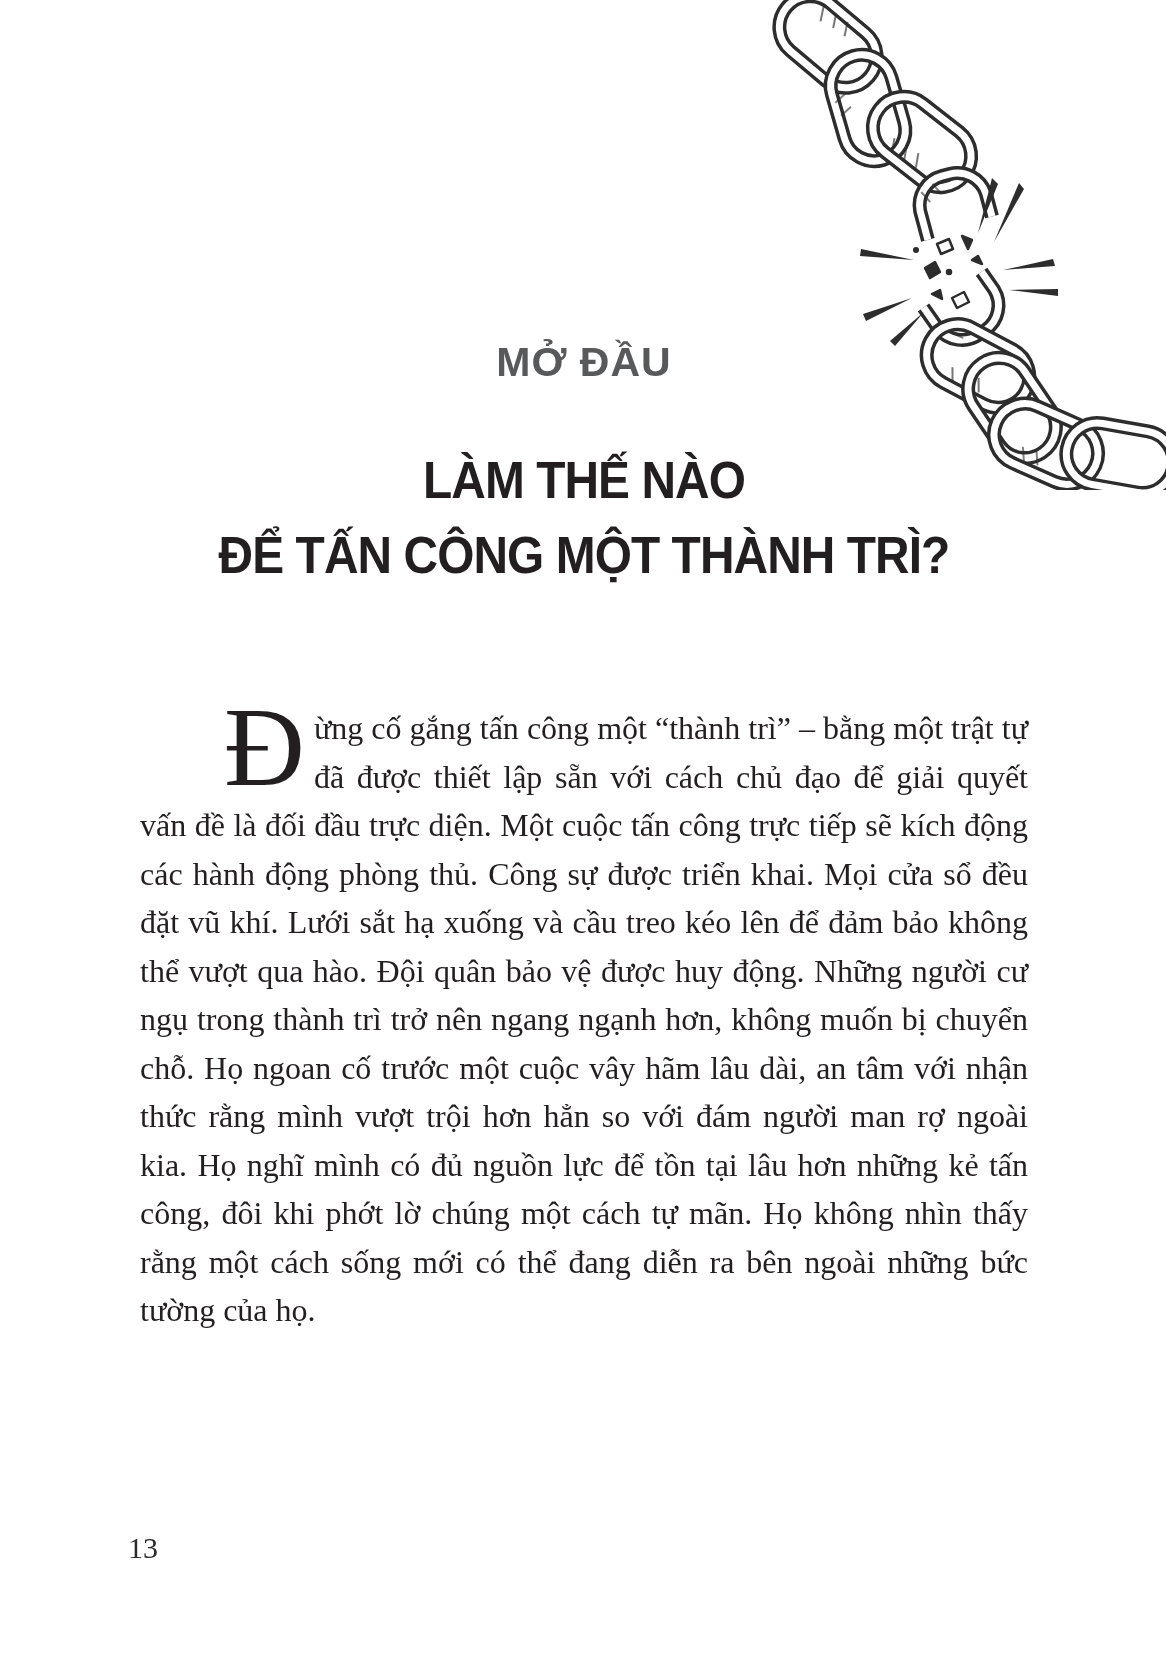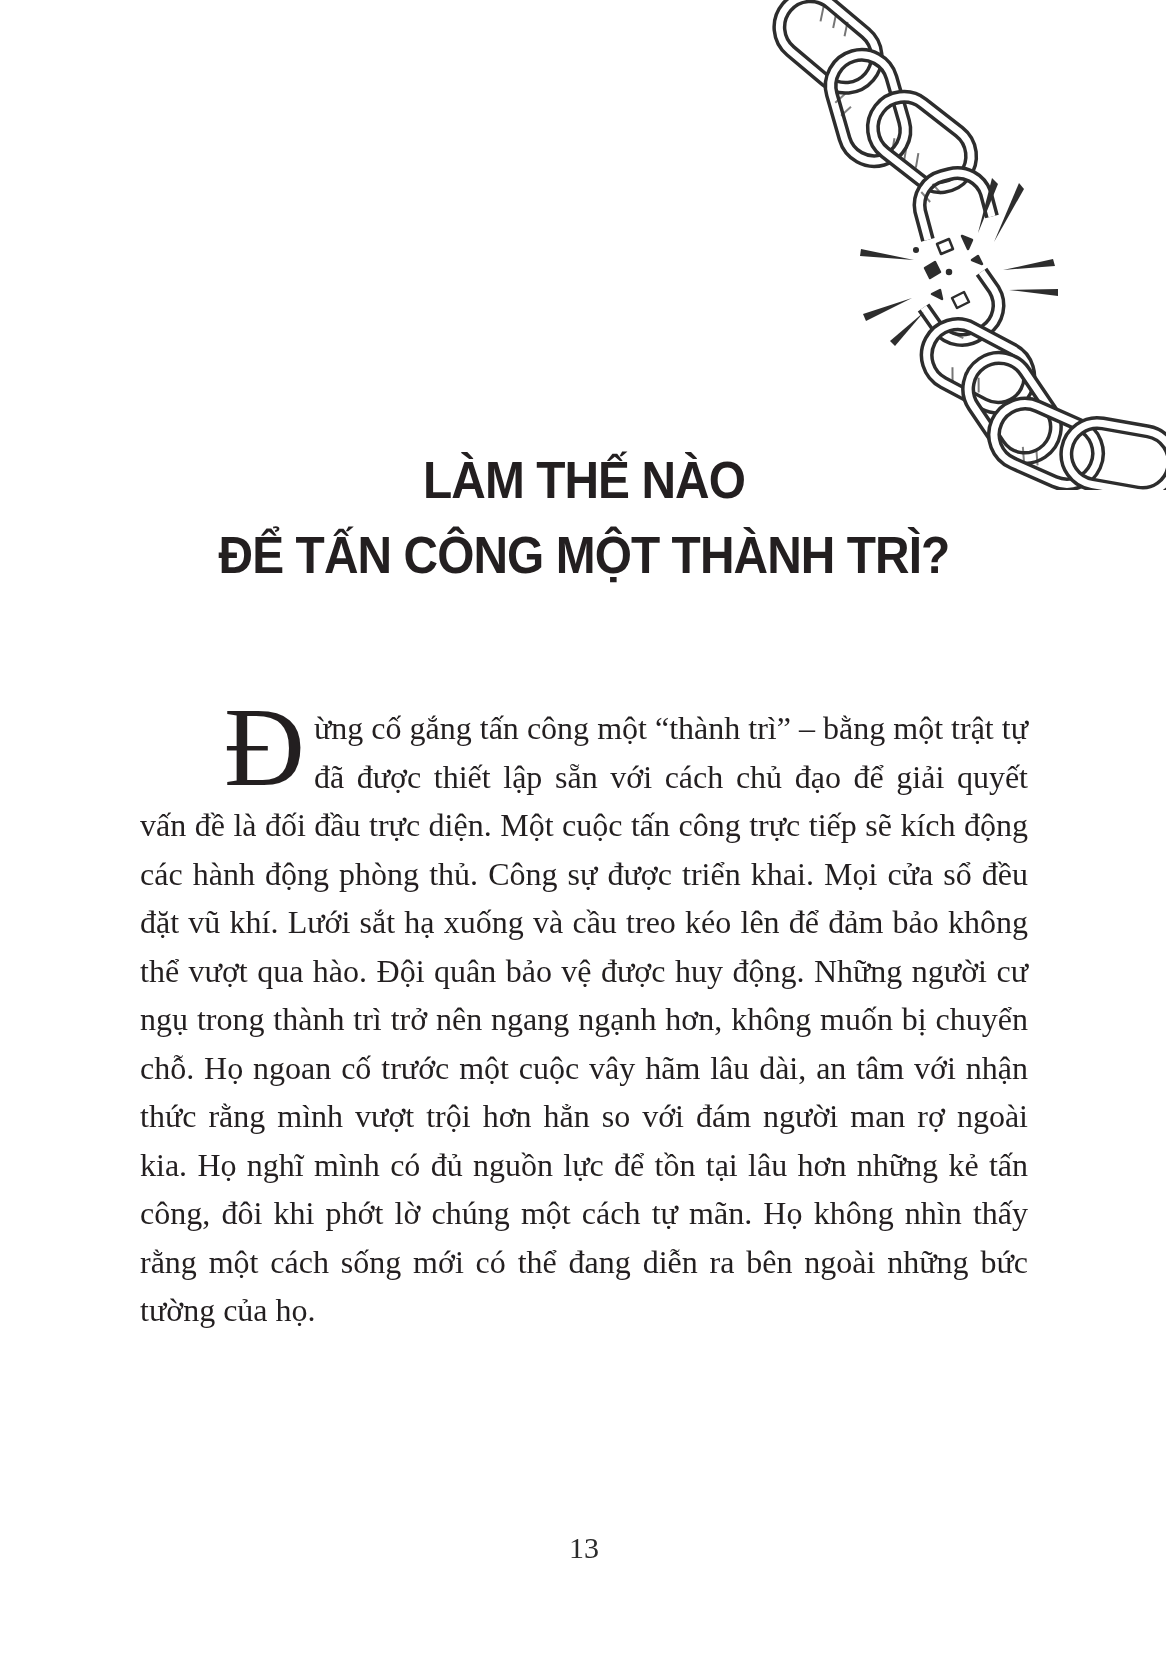"MỞ ĐẦU" div.kicker { html: none -> <div>MỞ ĐẦU</div> }
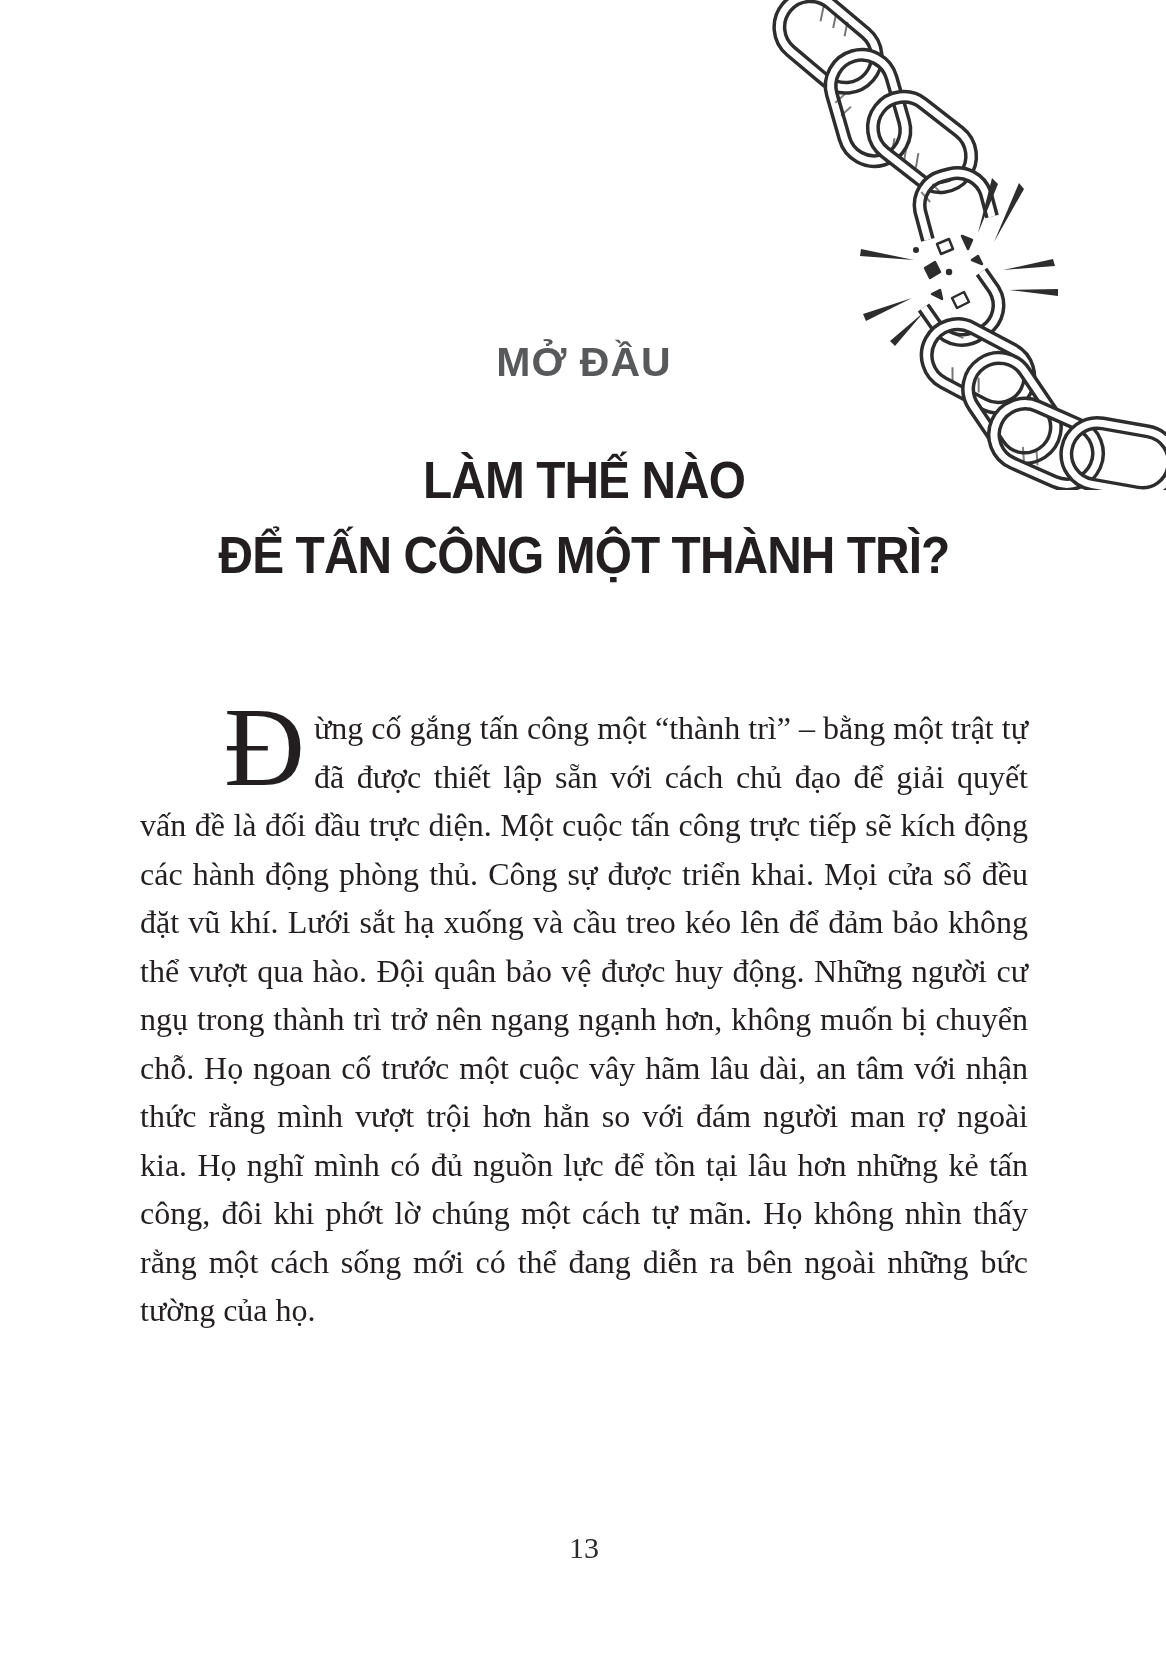"13" .pagenum { left: 140px -> 128px; text-align: center -> left }
